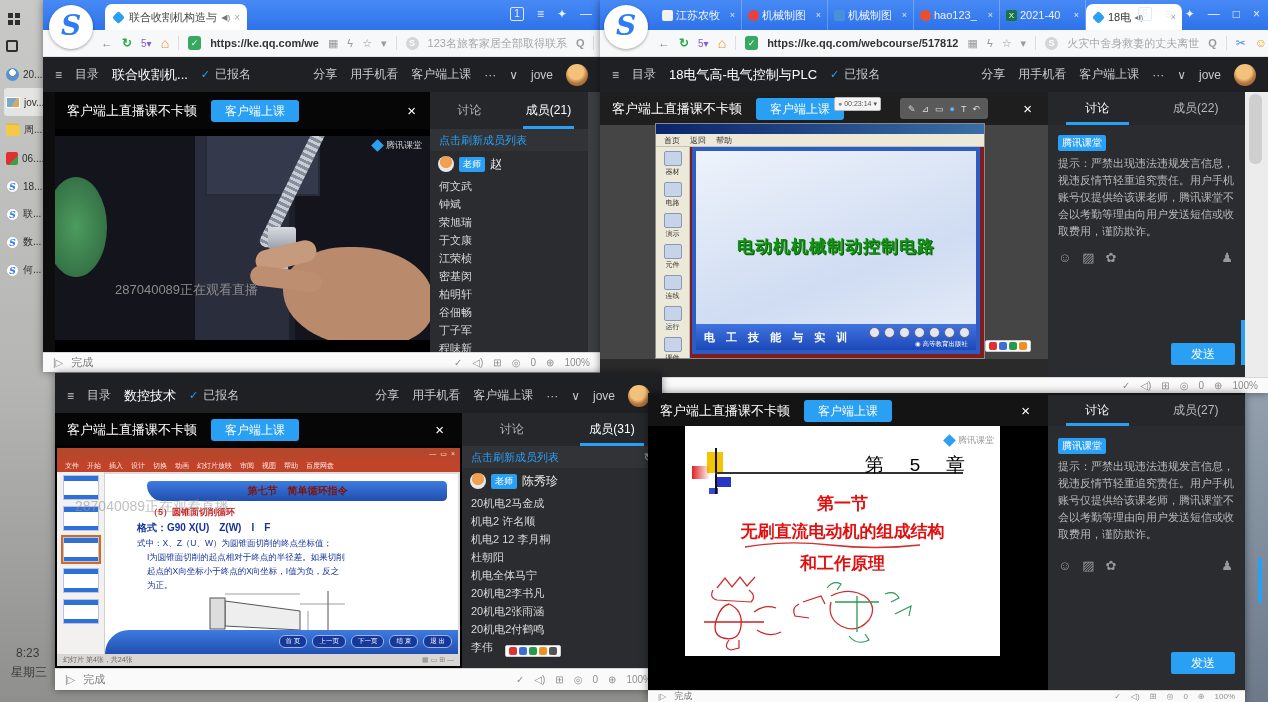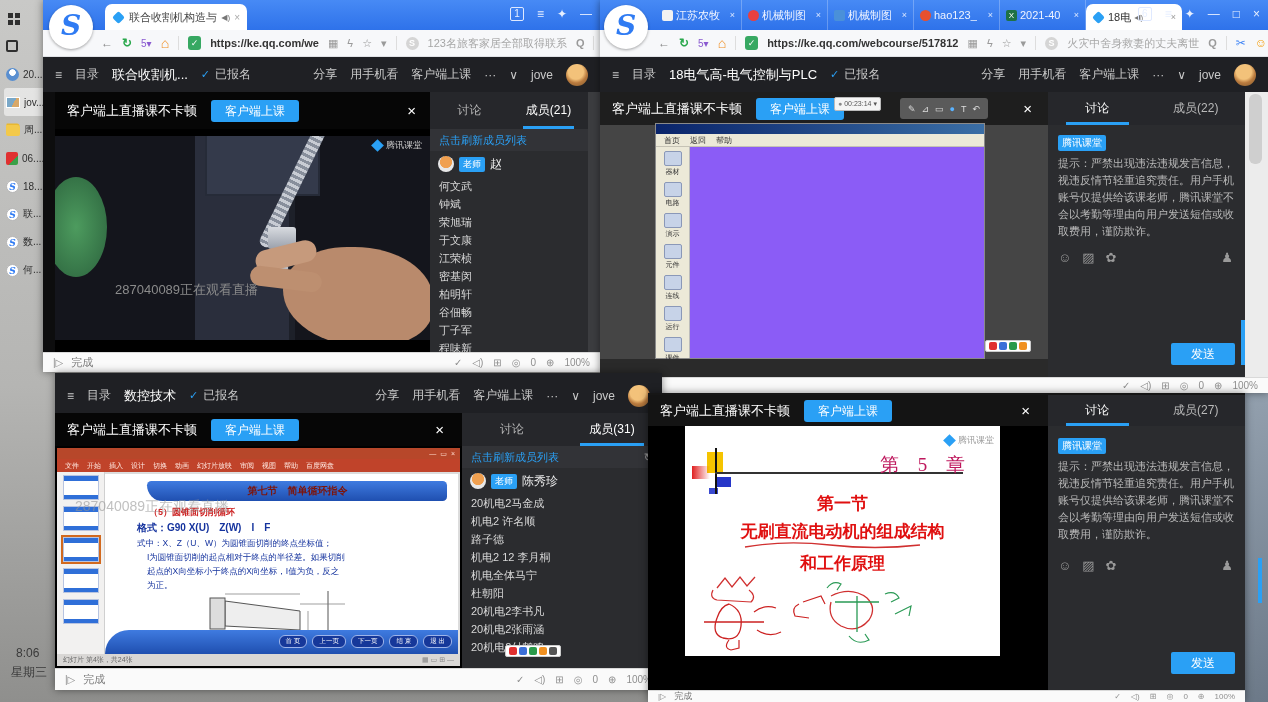"首页" .cware { background: #8b5cf6 -> #7f1d1d }
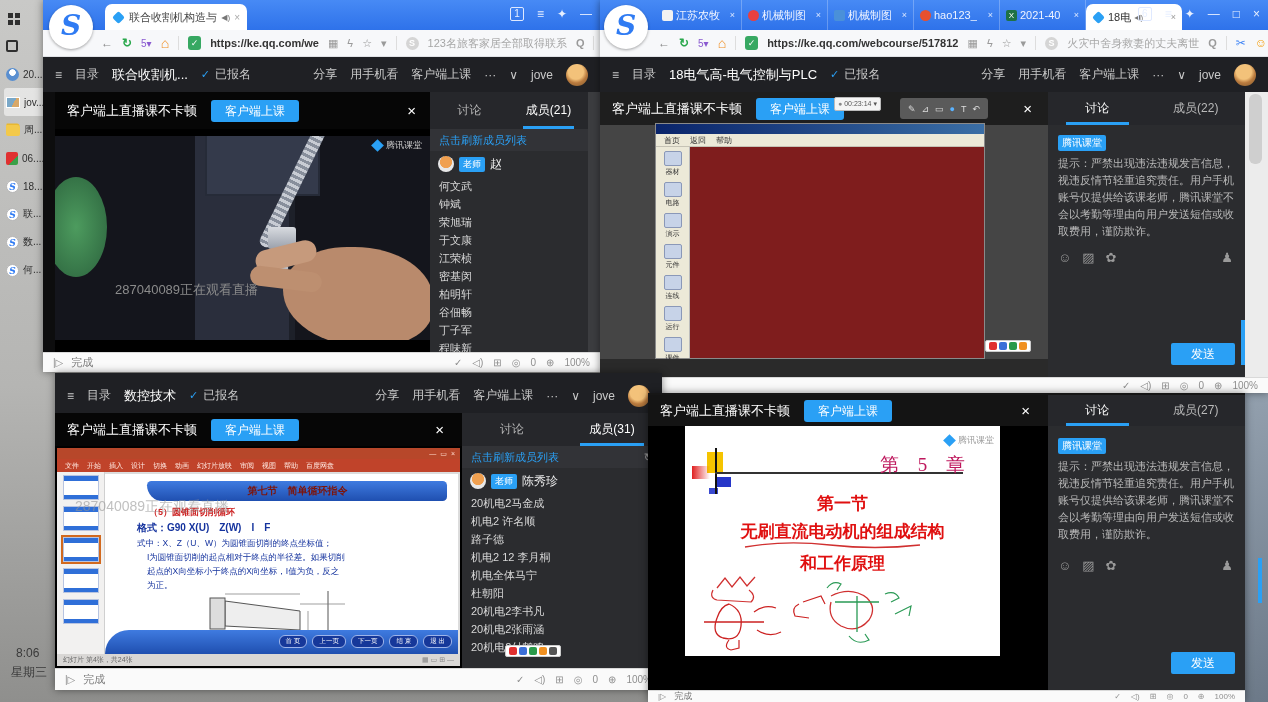"电动机机械制动控制电路" div.cwslide { html: none -> <div> <div>电动机机械制动控制电路</div> <div> <span>电 工 技 能 与 实 训</span> <span> <span></span> <span></span> <span></span> <span></span> <span></span> <span></span> <span></span> </span> <span>◉ 高等教育出版社</span> </div> </div> }
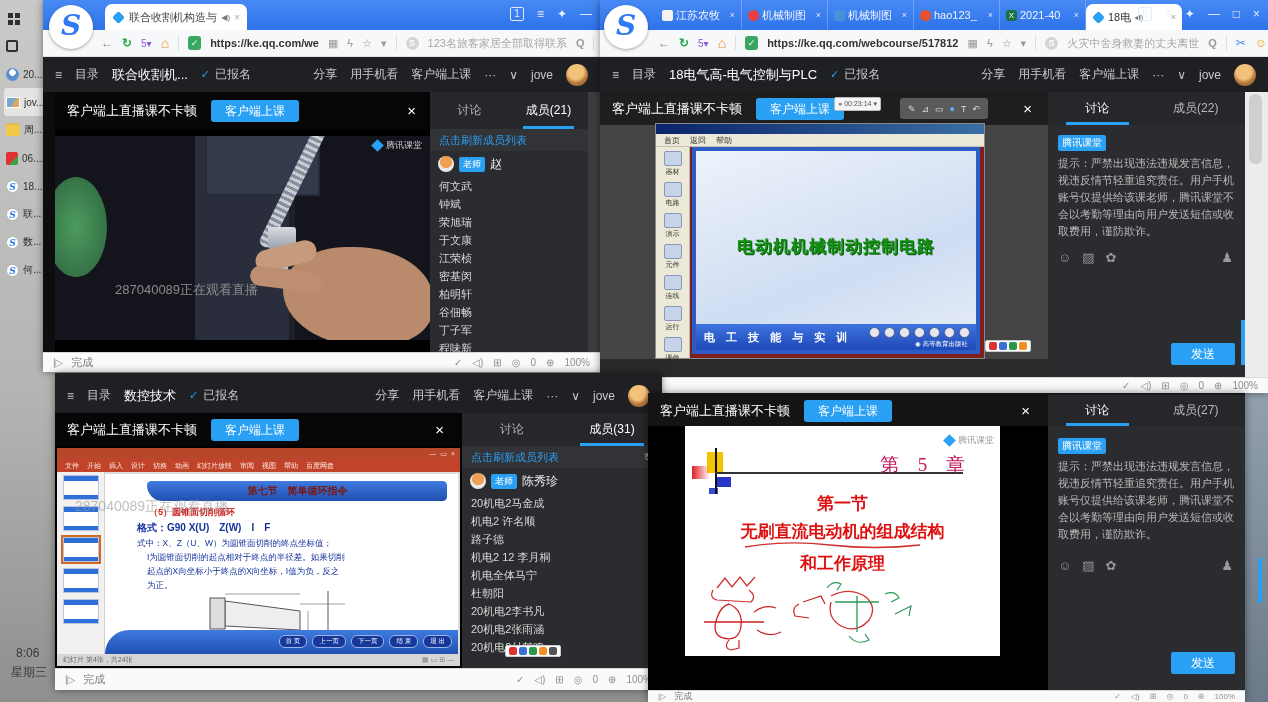"第 5 章" .chap { color: #be185d -> #000000; font-family: Liberation Serif, serif -> Liberation Mono, monospace }
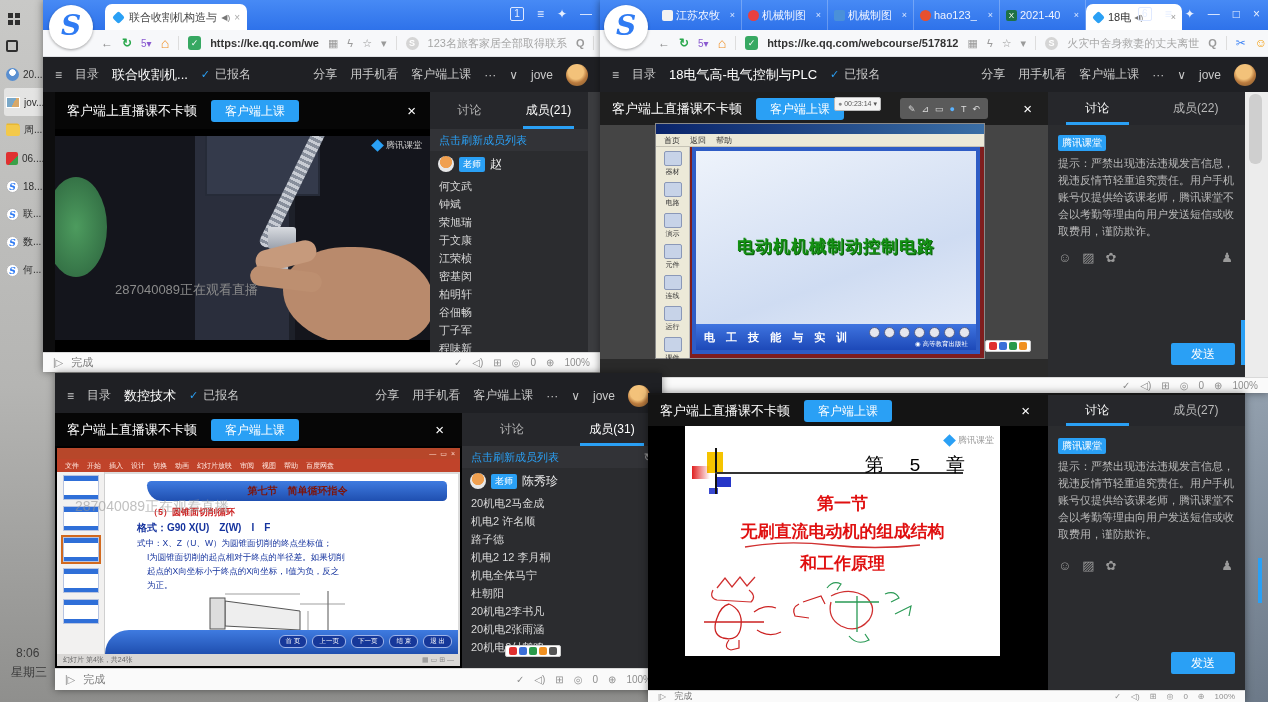"路子德" div.member { html: <div>路子德</div> -> none }
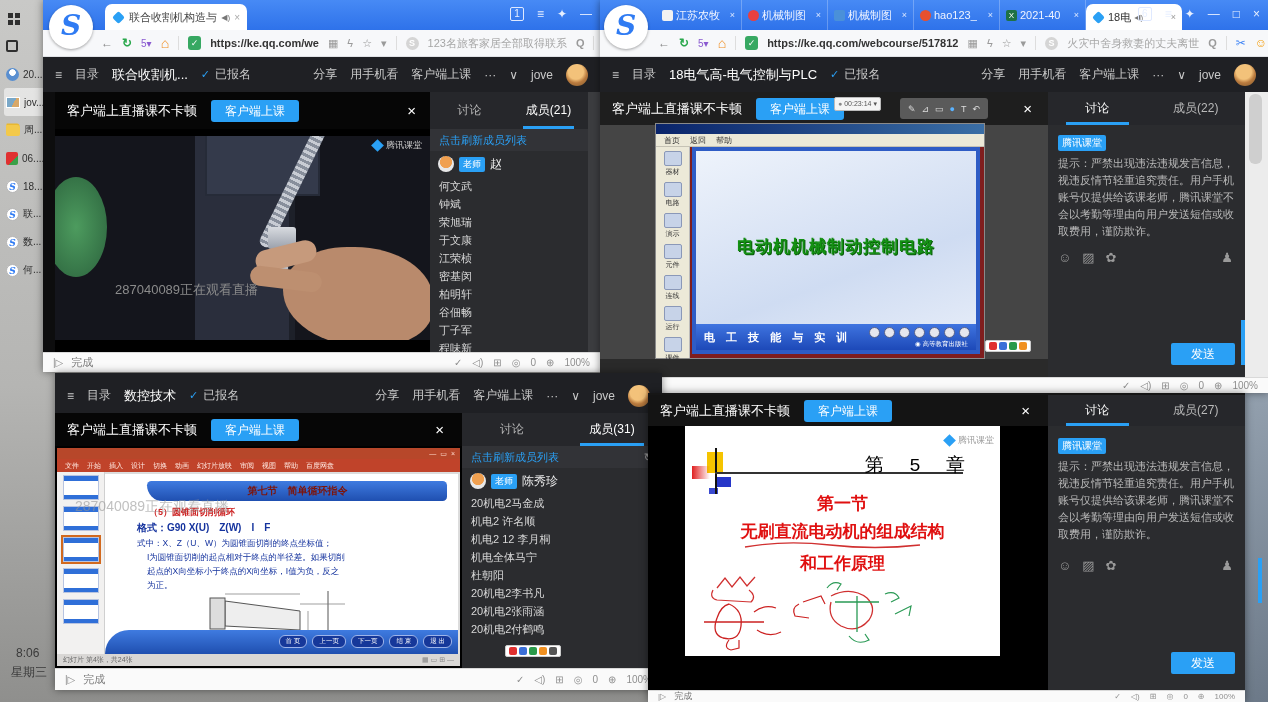"机电全体马宁" div.member { order: before "杜朝阳" -> after "杜朝阳" }
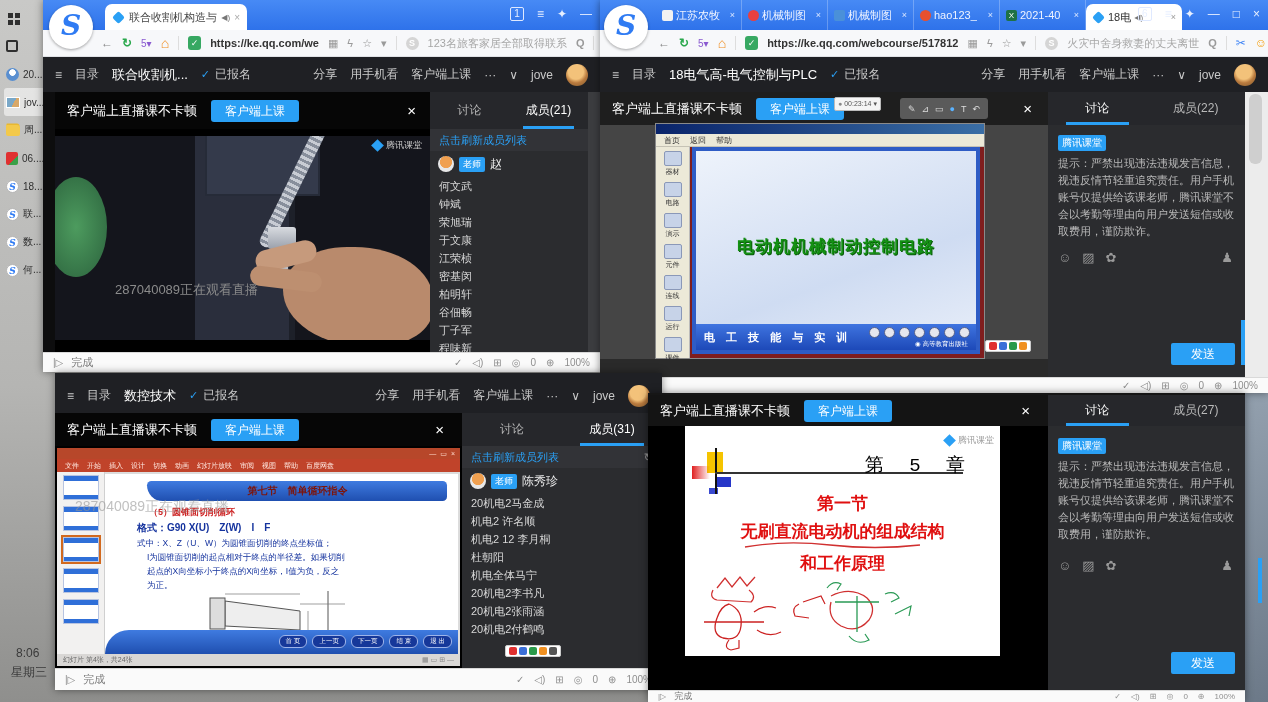"8:06" div.clock { text: 8:06 -> 8:23 }
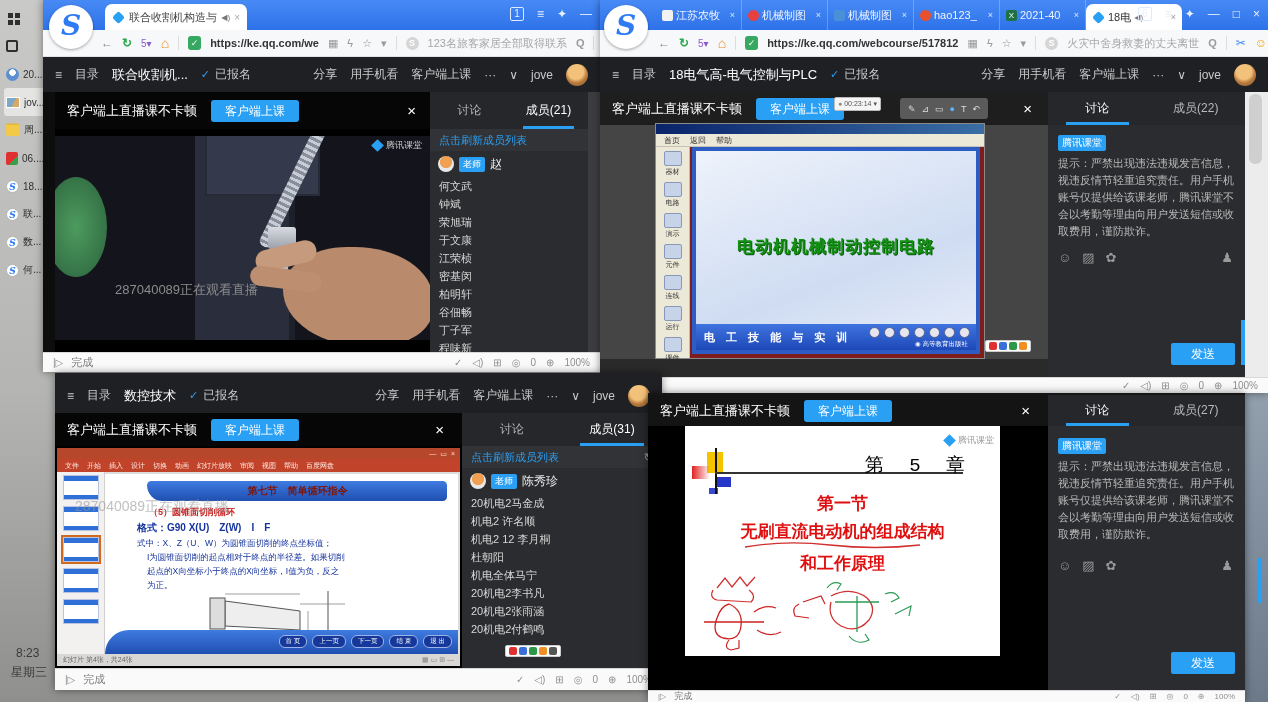"李伟" div.member { html: none -> <div>李伟</div> }
